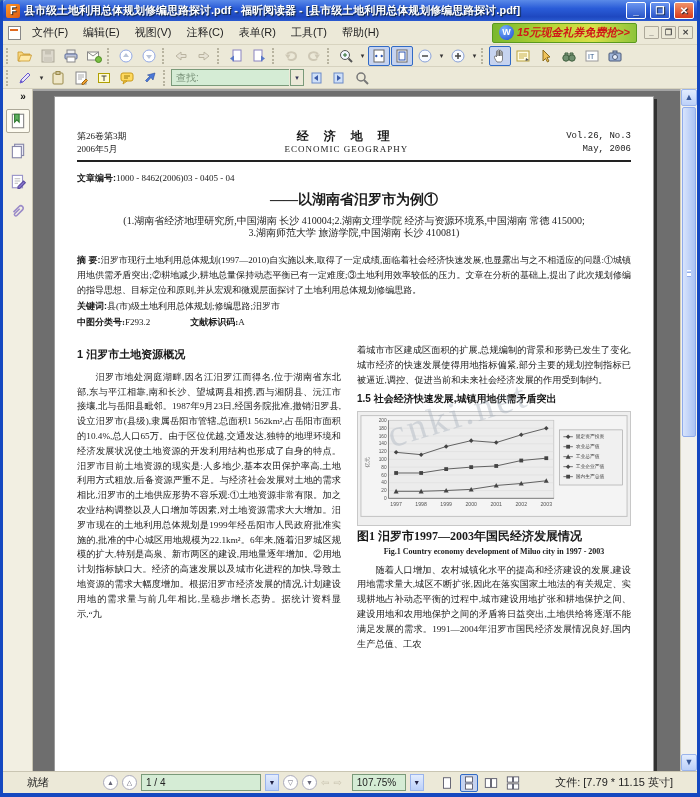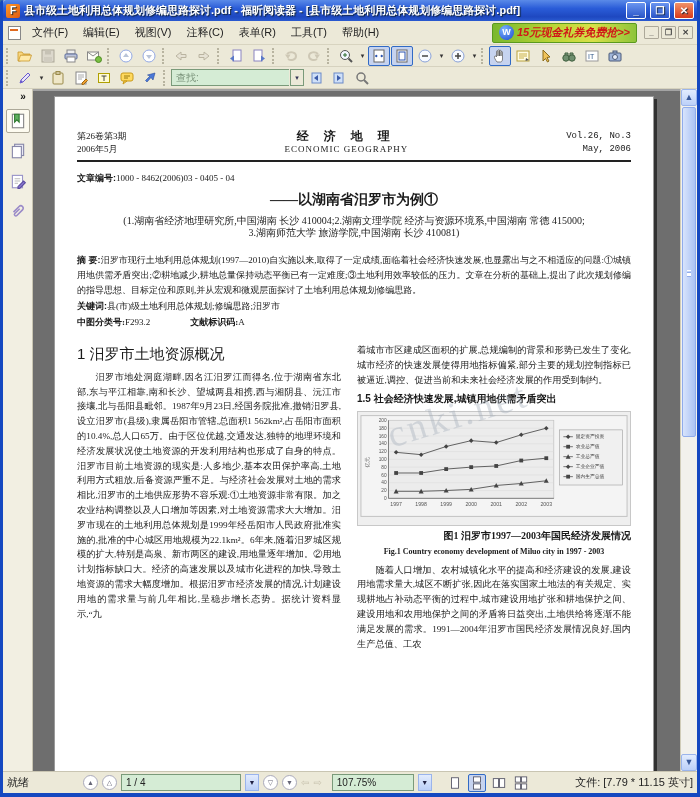"1 汨罗市土地资源概况" .h1sec { font-size: 15px -> 11px; font-weight: normal -> bold }
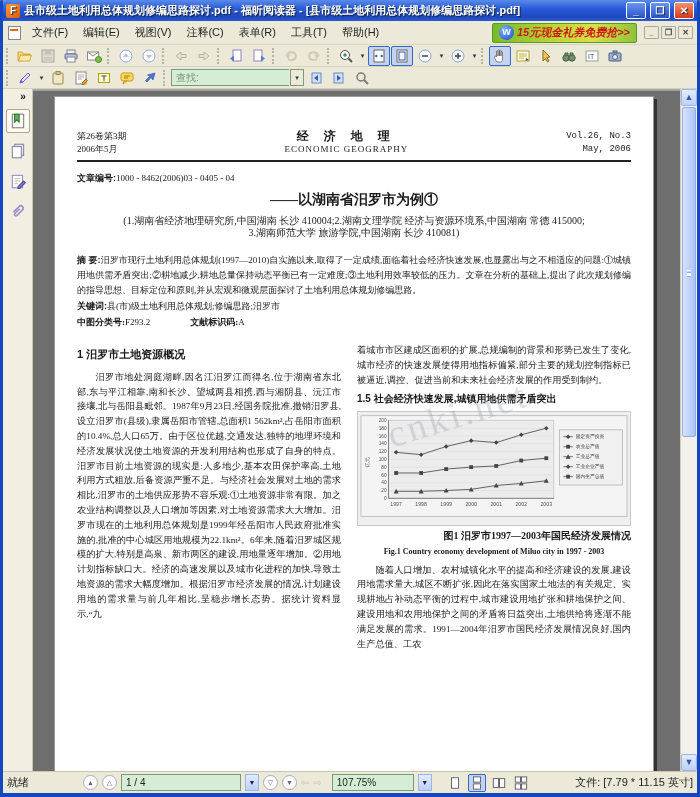"图1 汨罗市1997—2003年国民经济发展情况" .figcap-cn { font-size: 10px -> 12px; text-align: right -> left }
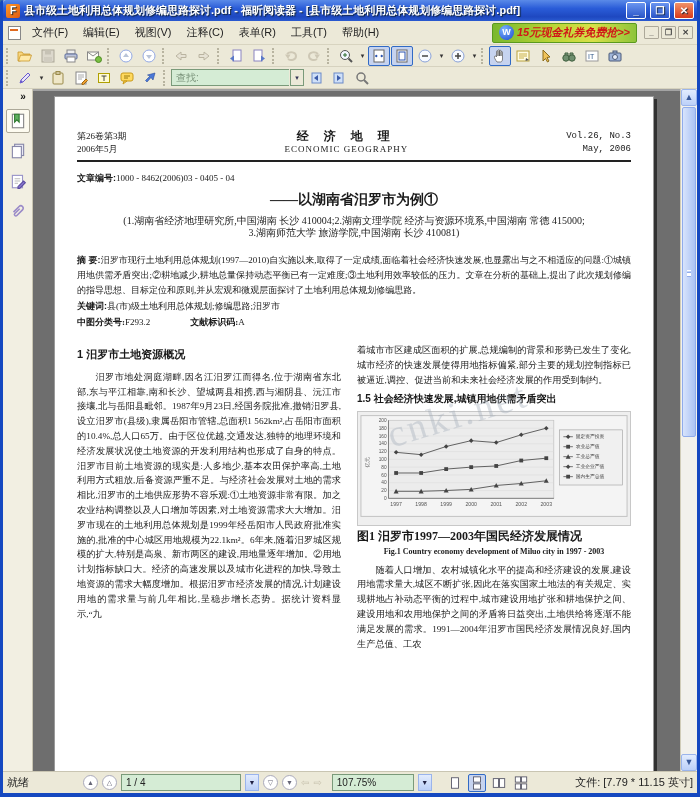"就绪" .statusbar { padding: 0 4px -> 0 24px }
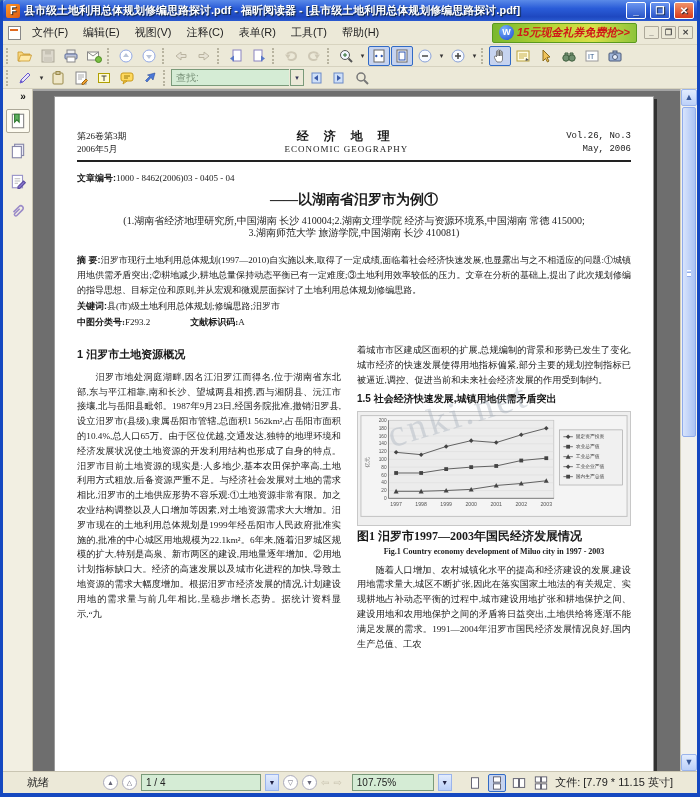"107.75%" div.combo { width: 82px -> 54px }
